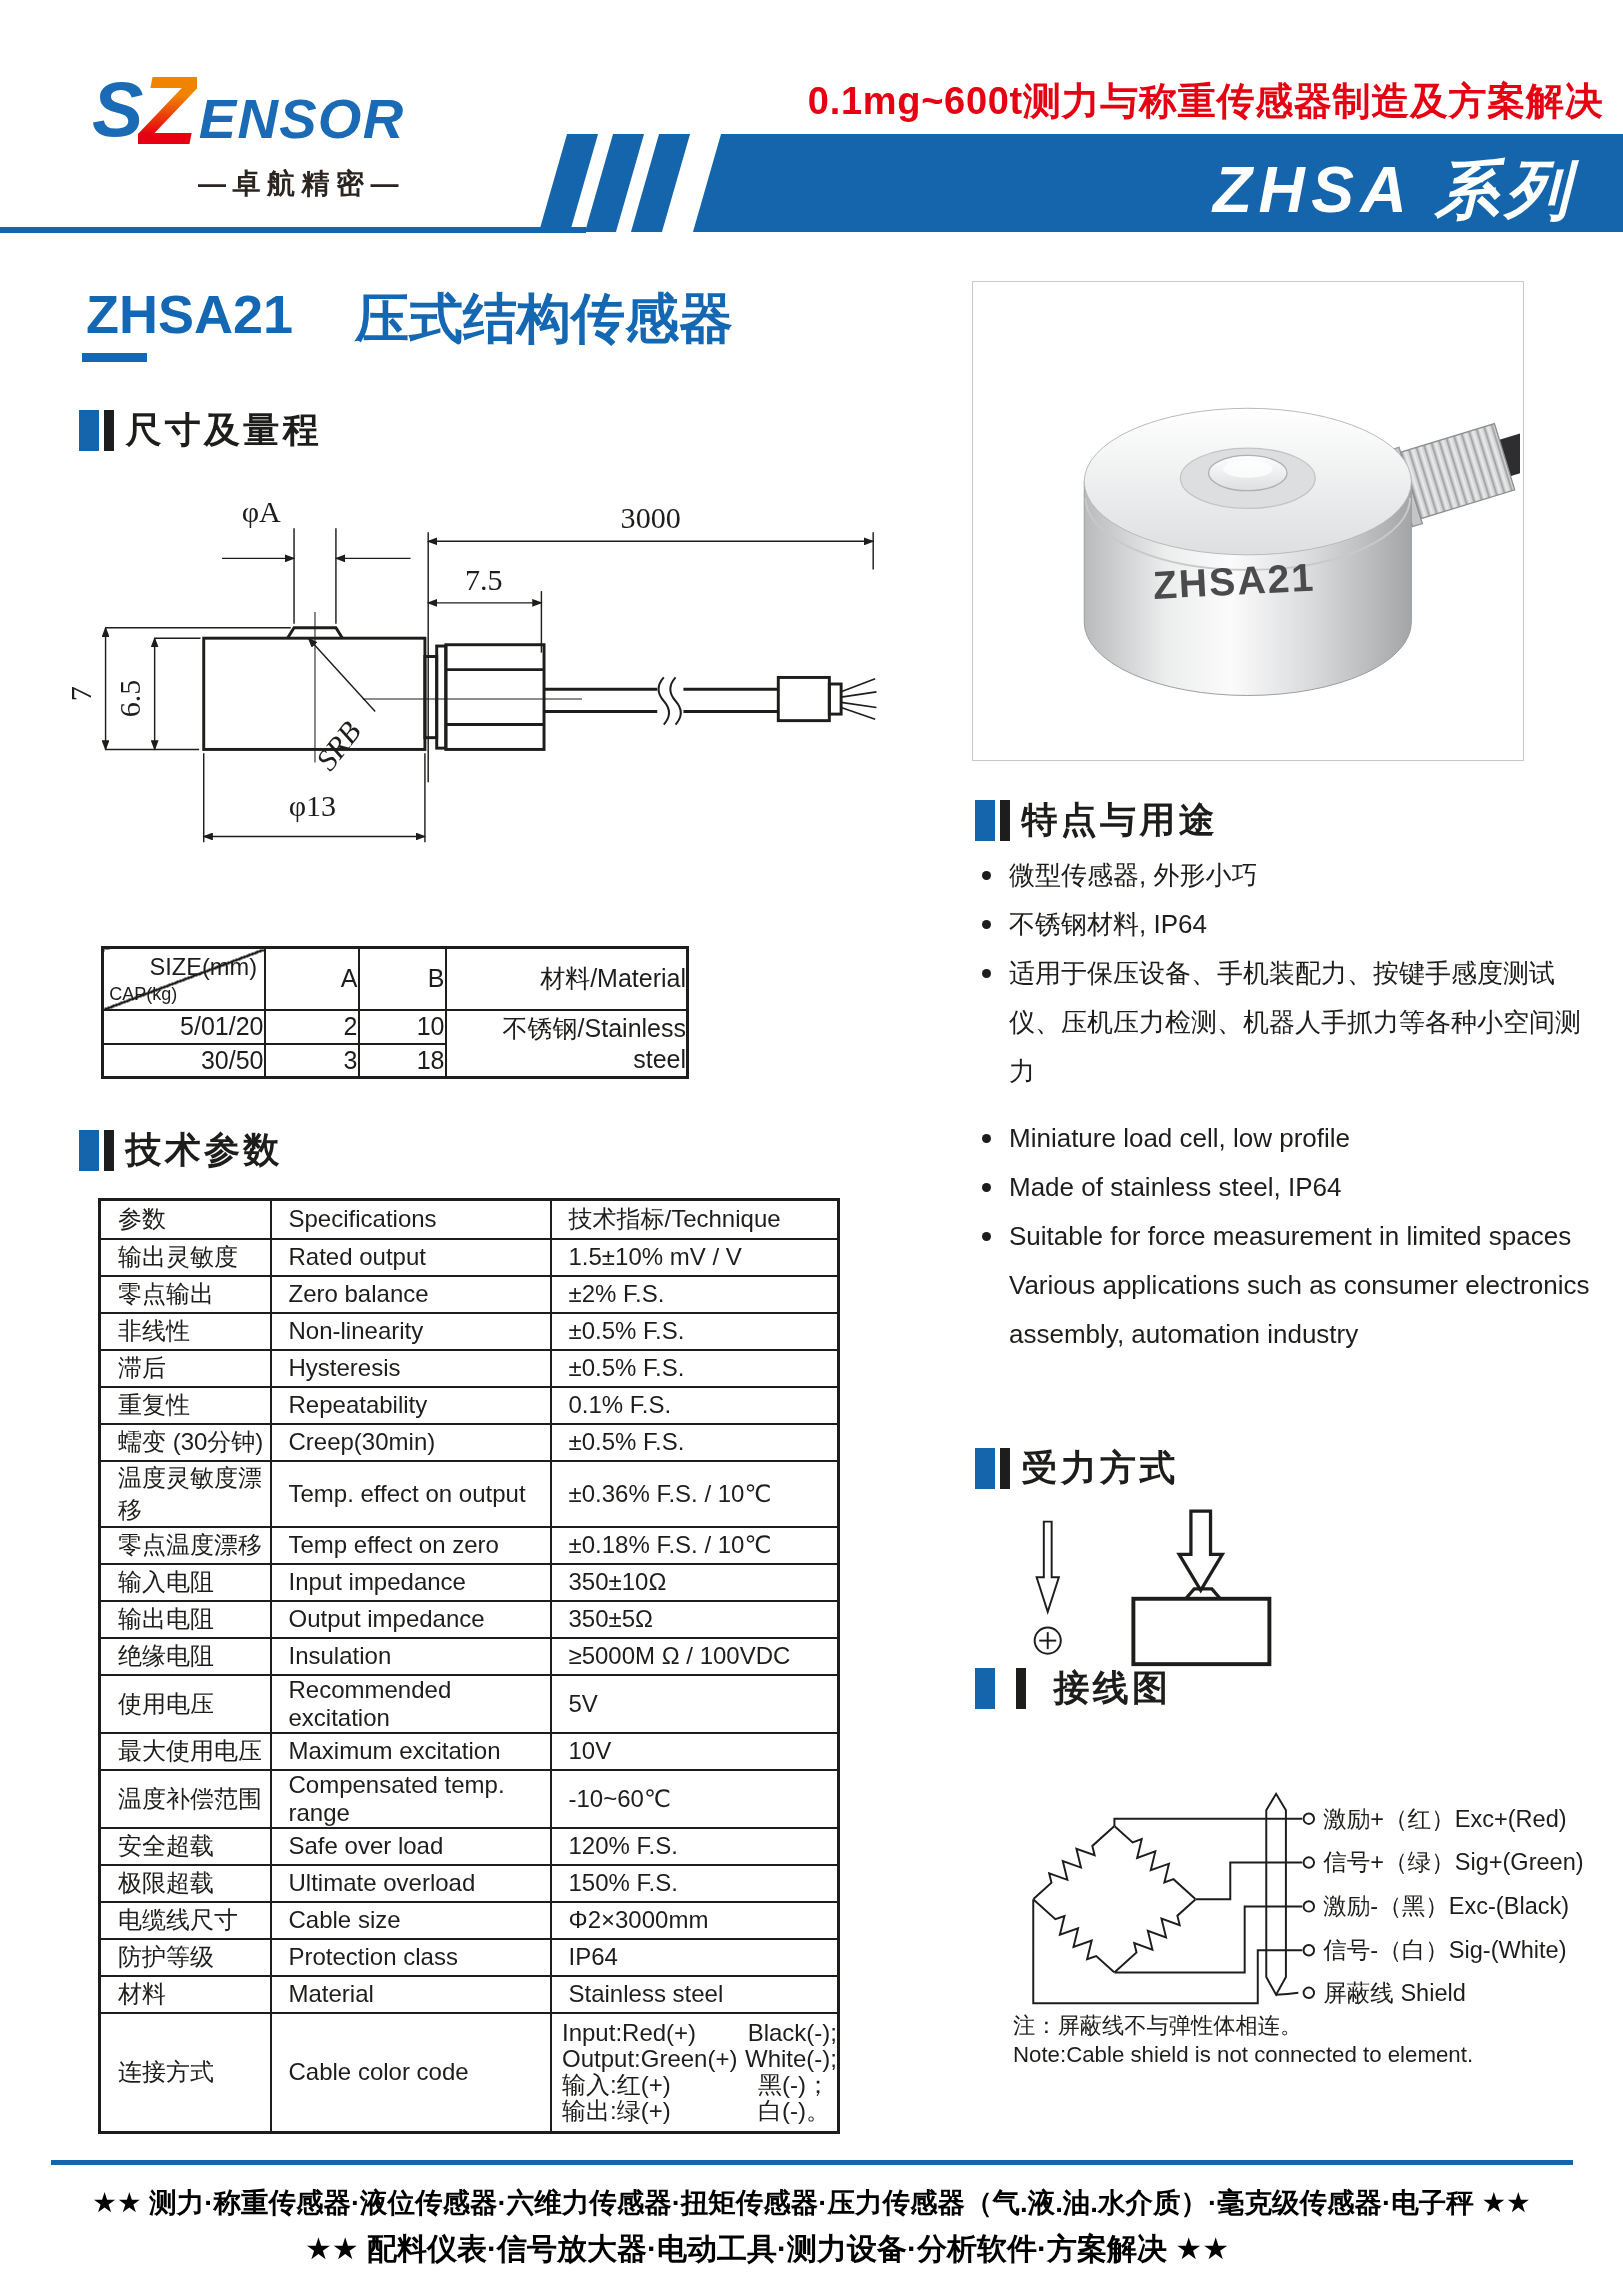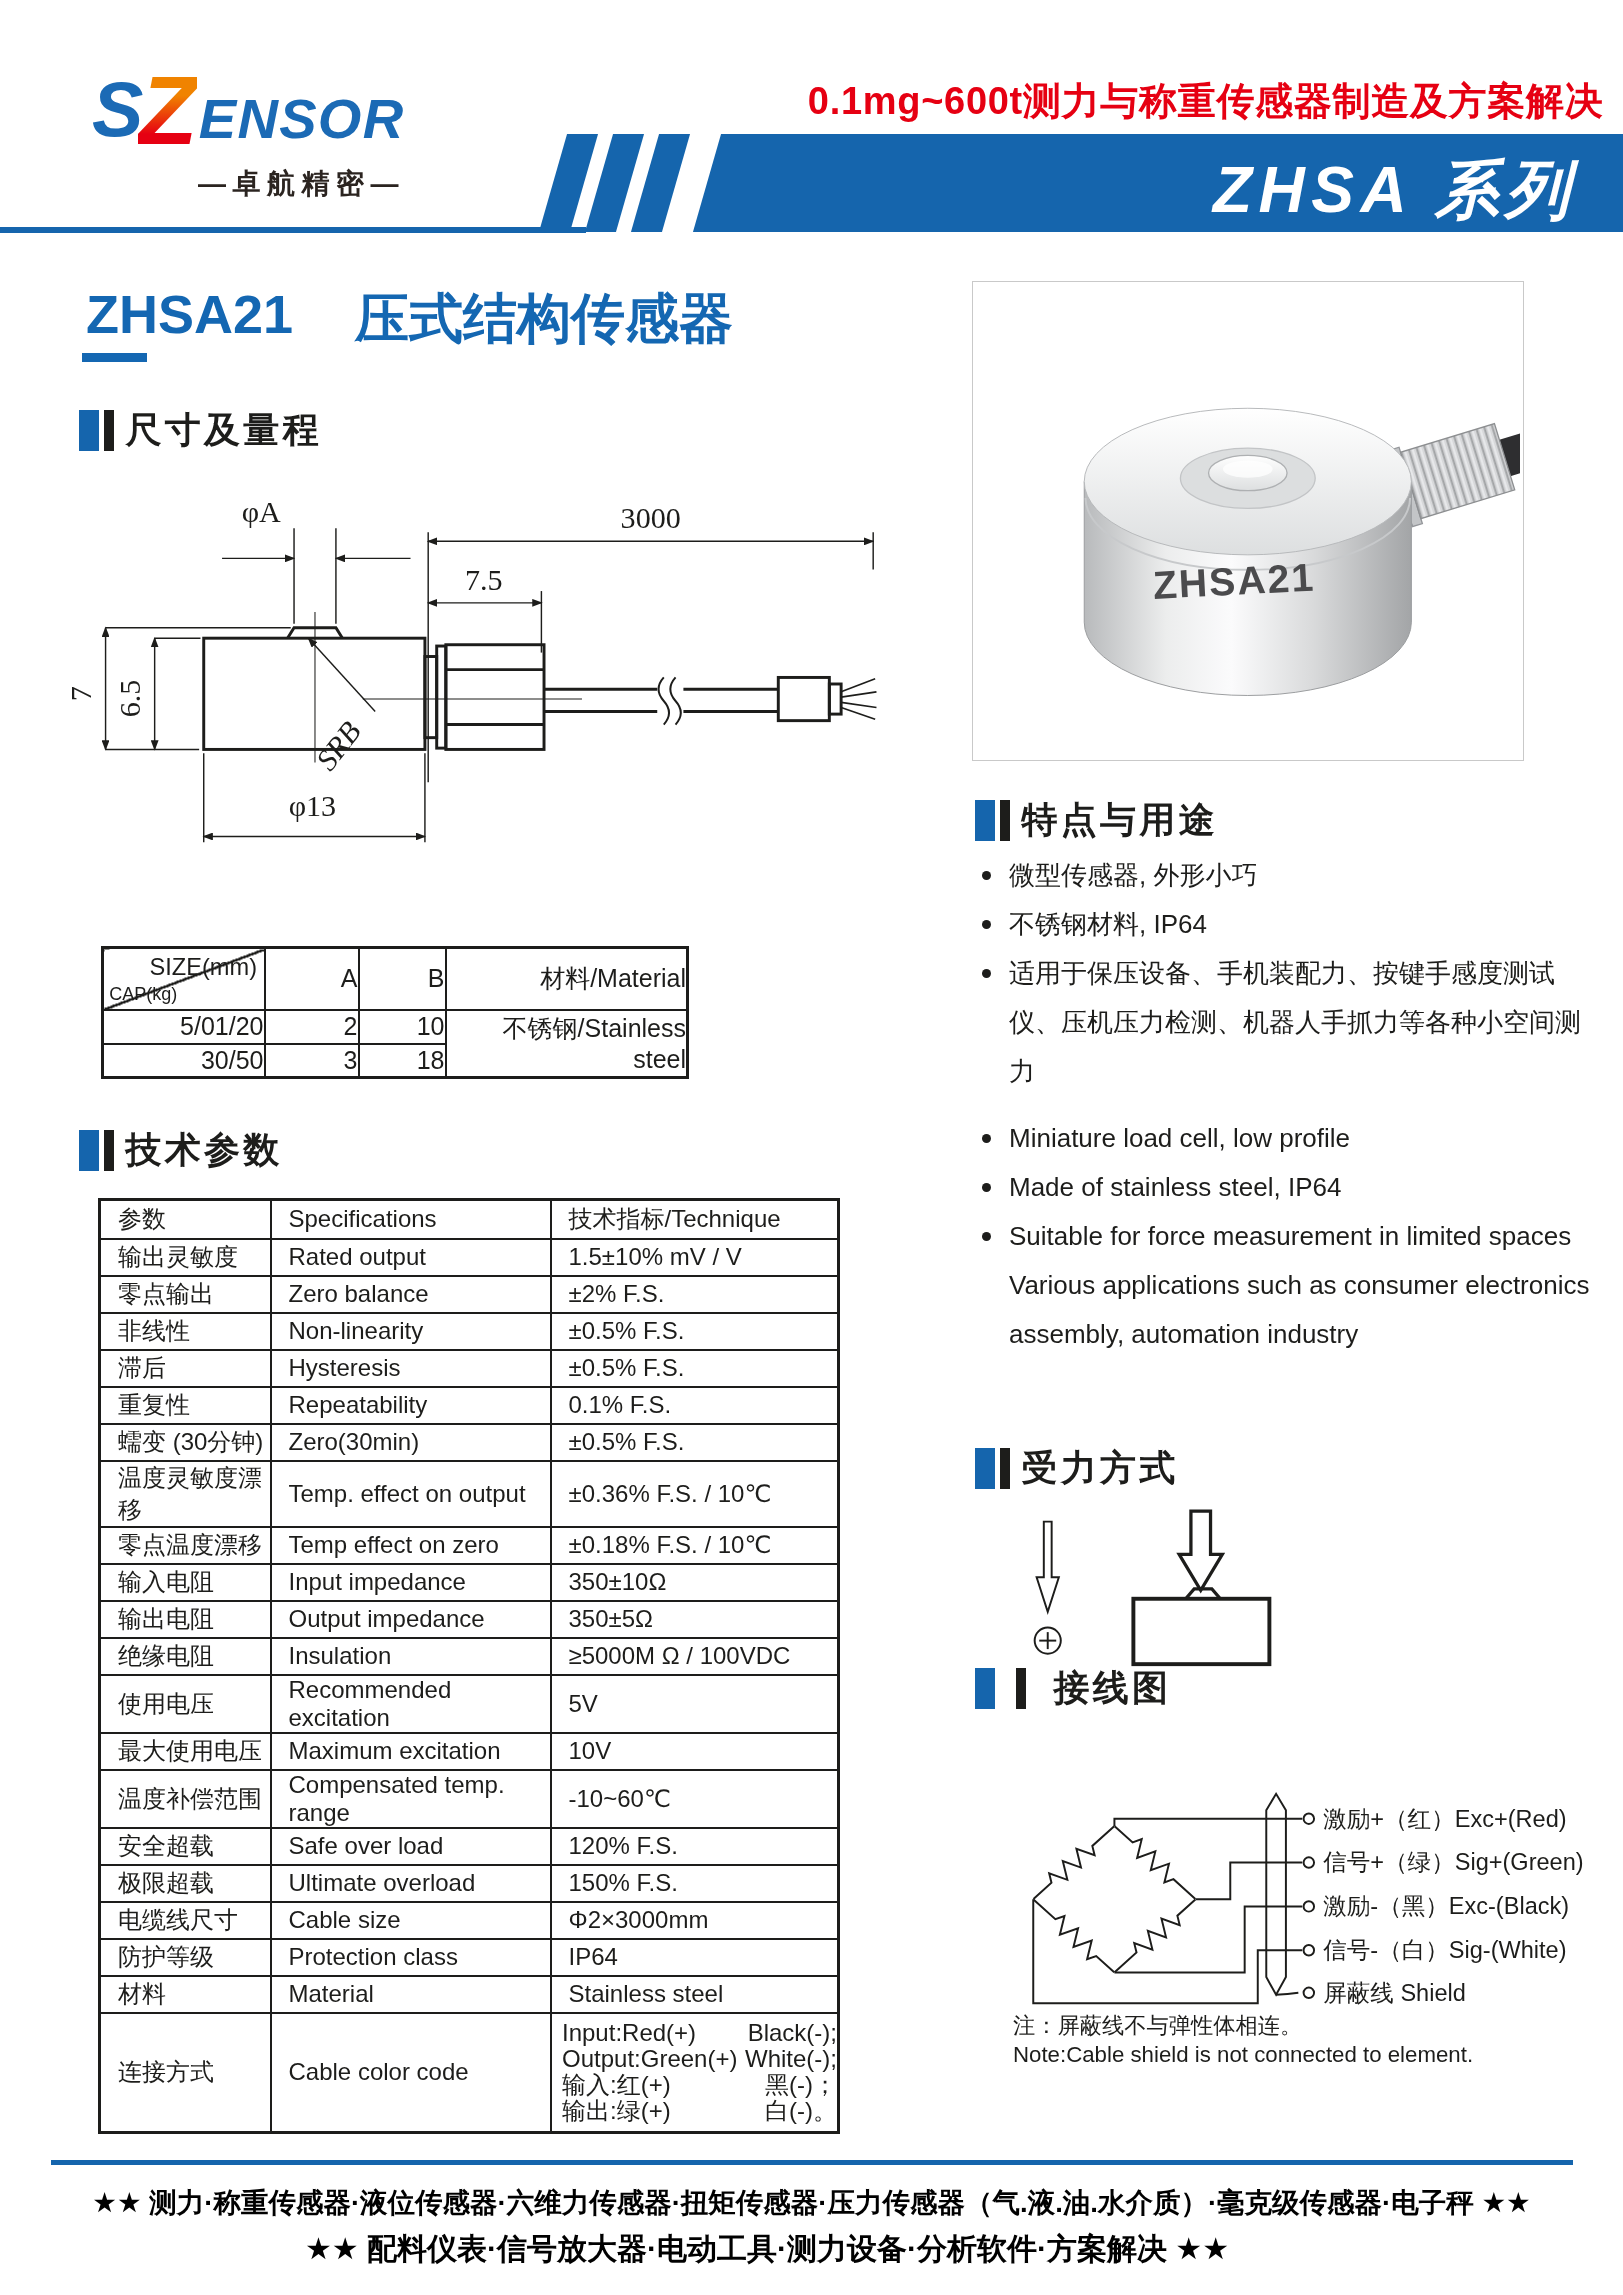"Zero(30min)" td { text: Zero -> Creep }
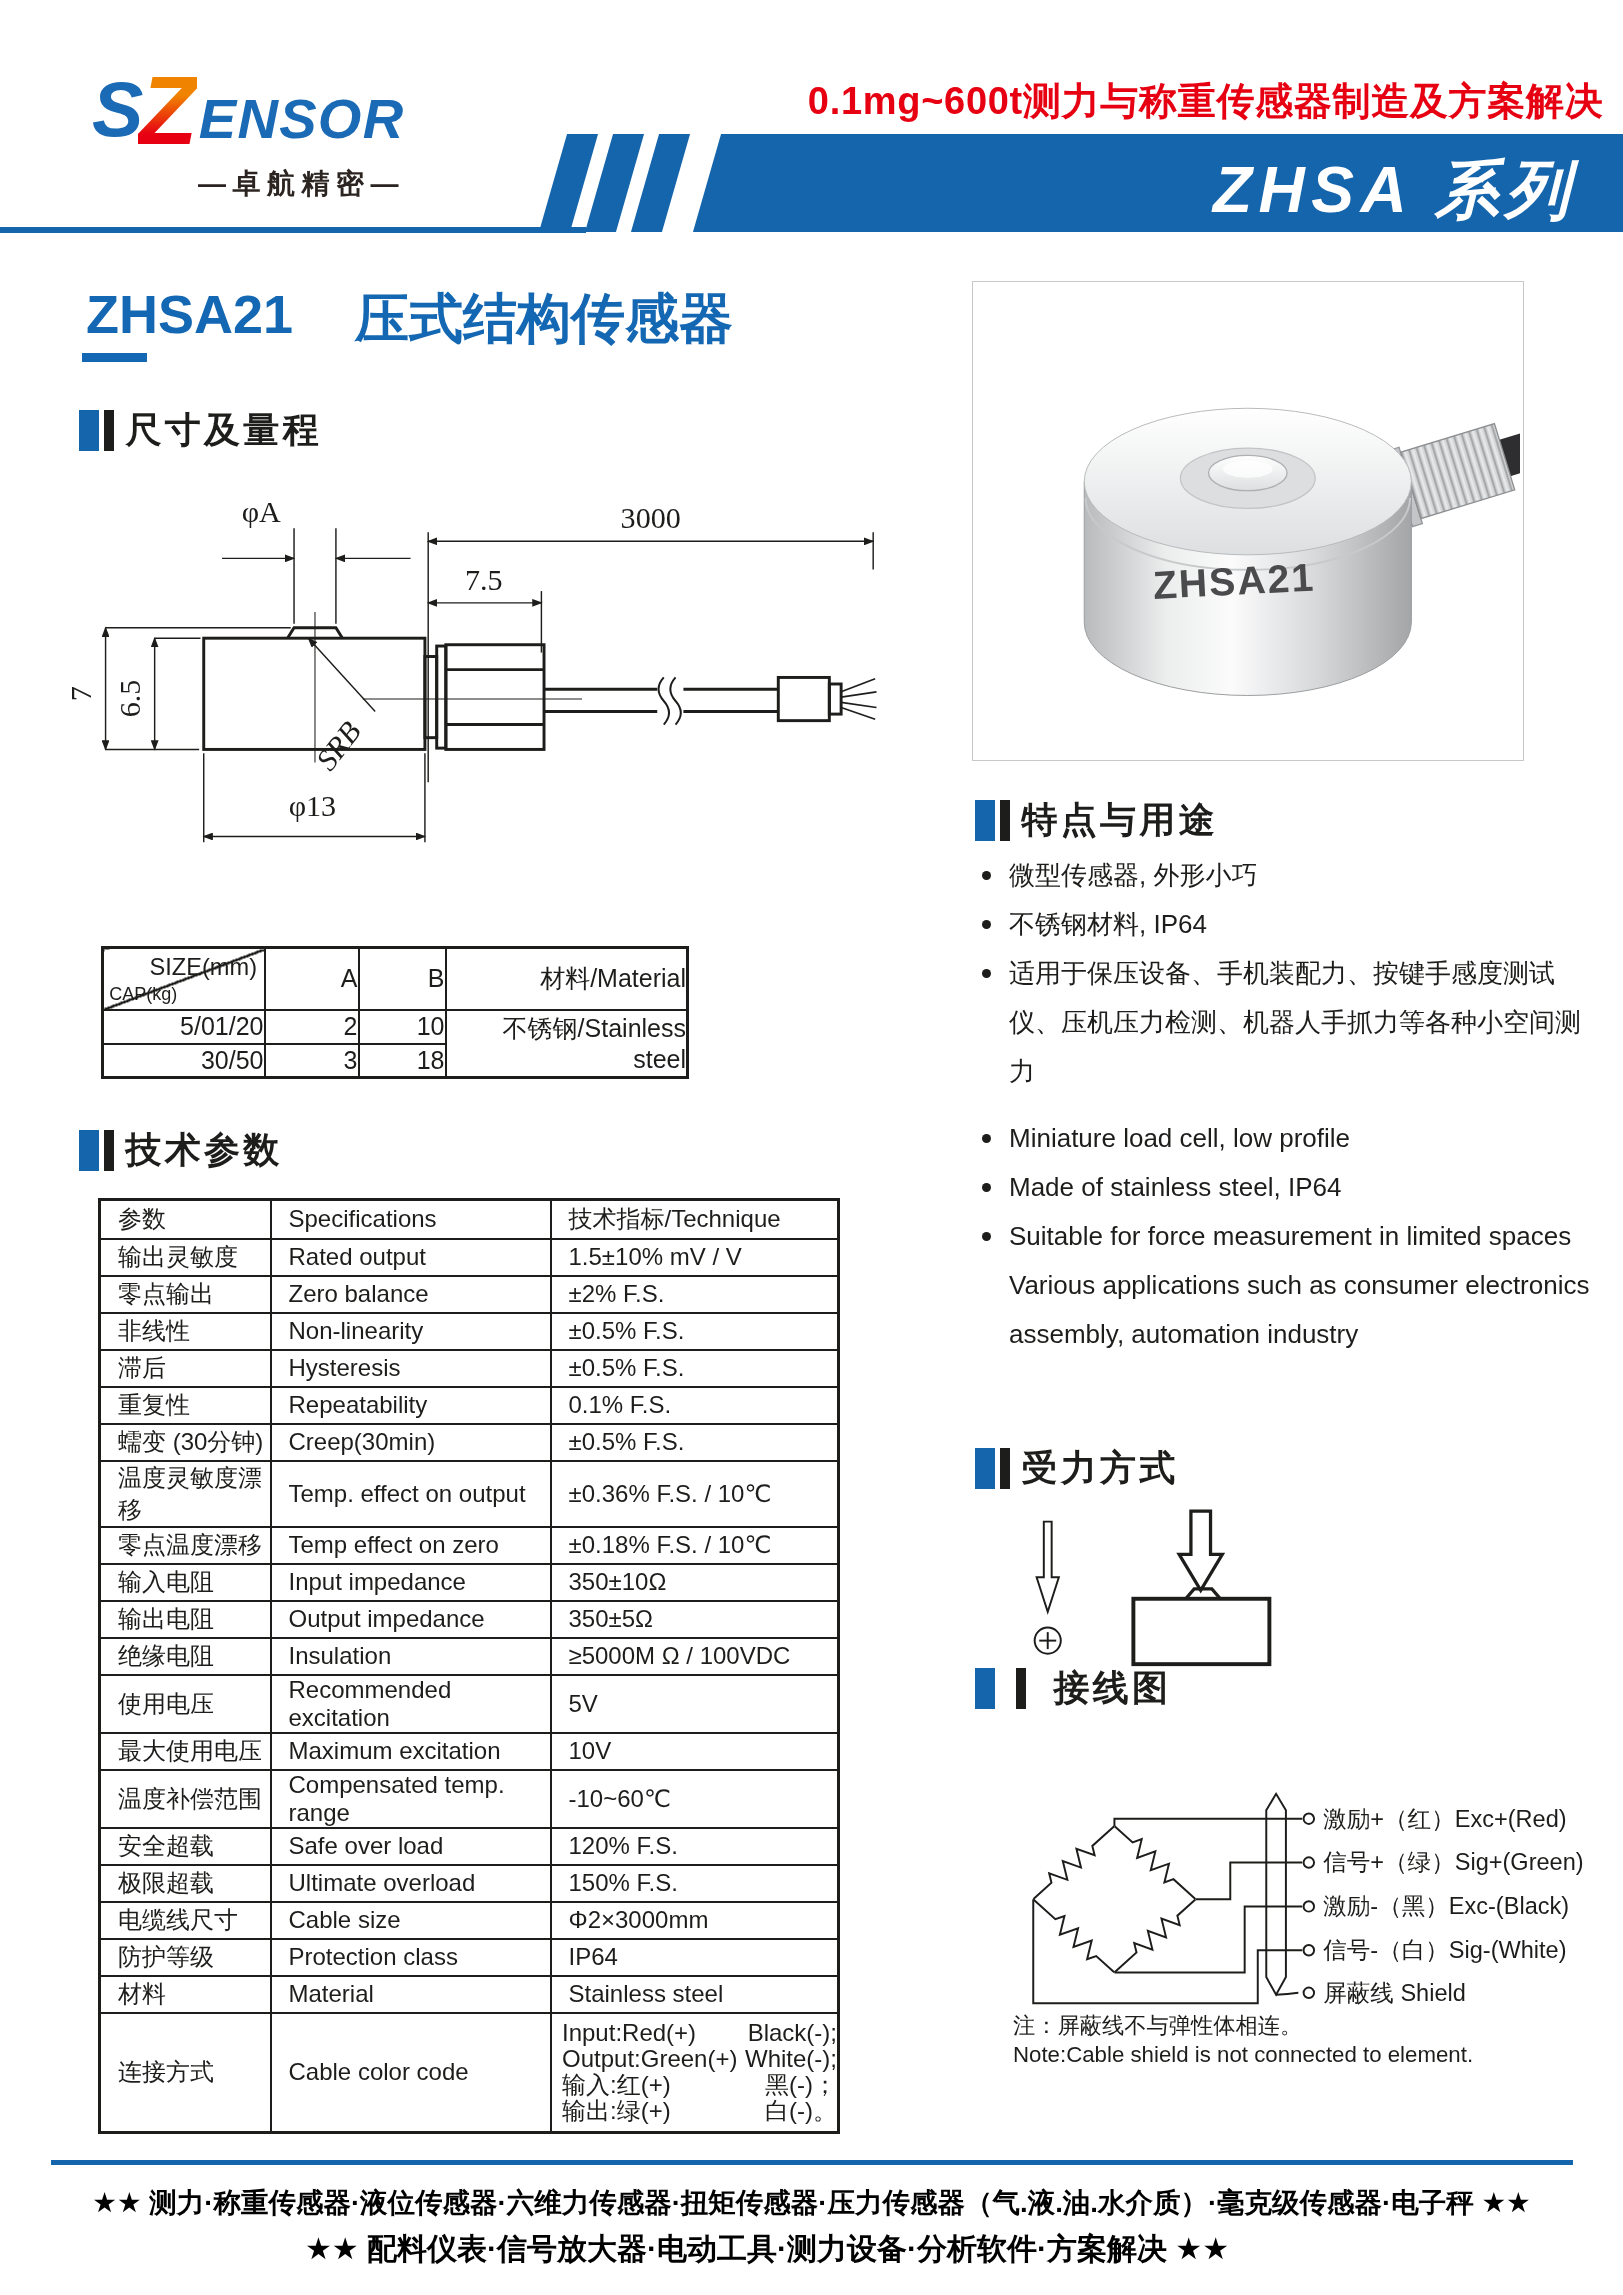"Input:Red(+)" .cc-line { justify-content: space-between -> none }
